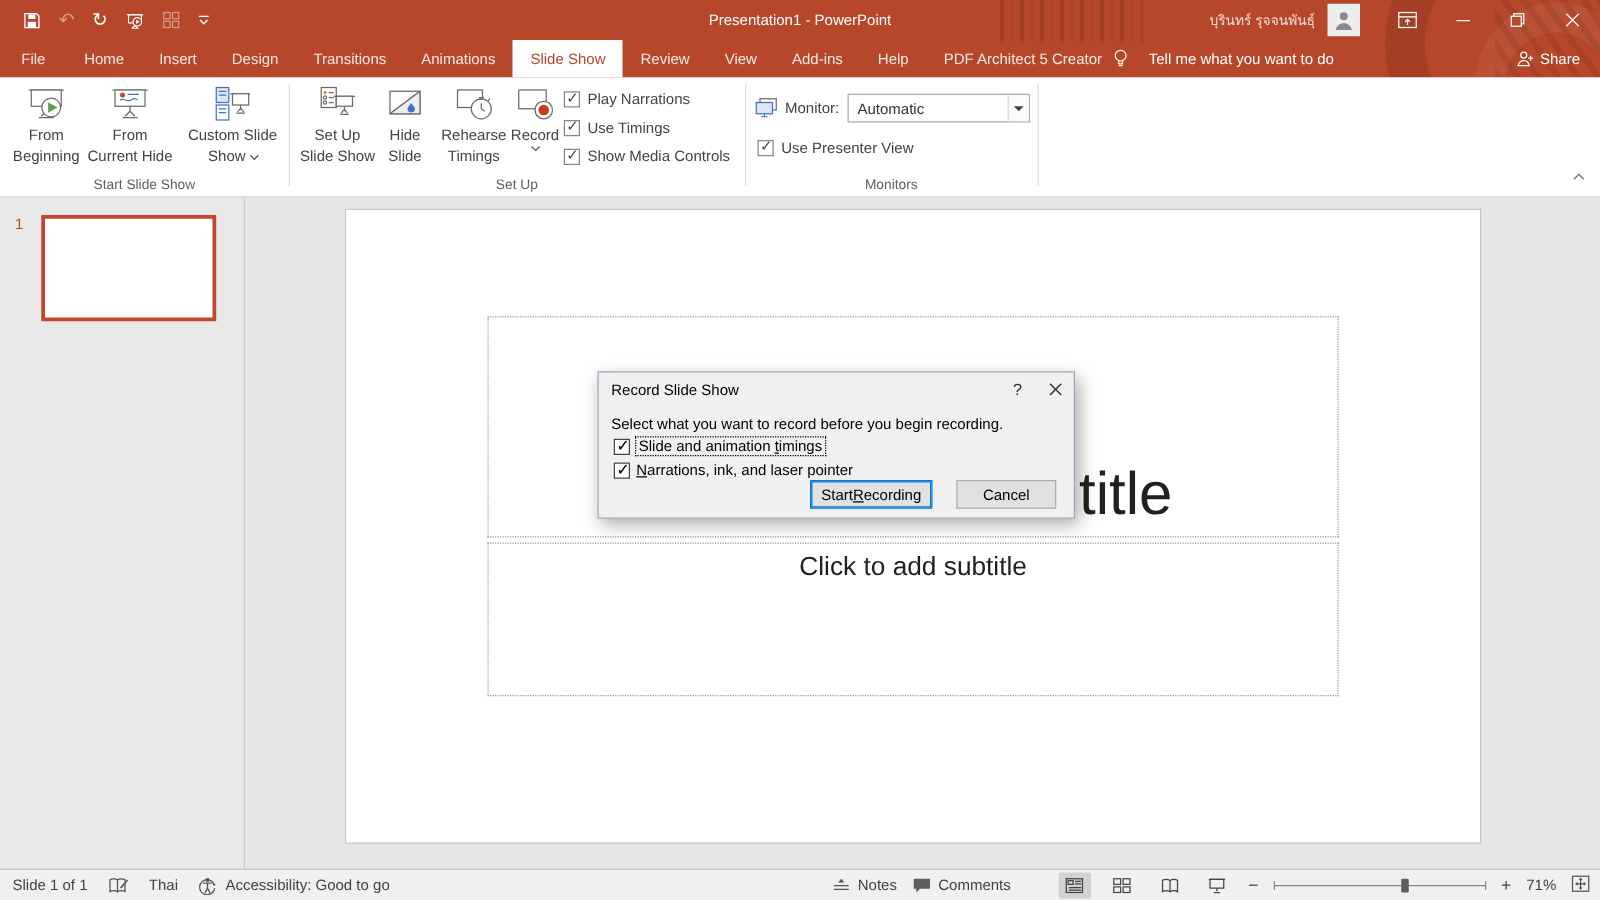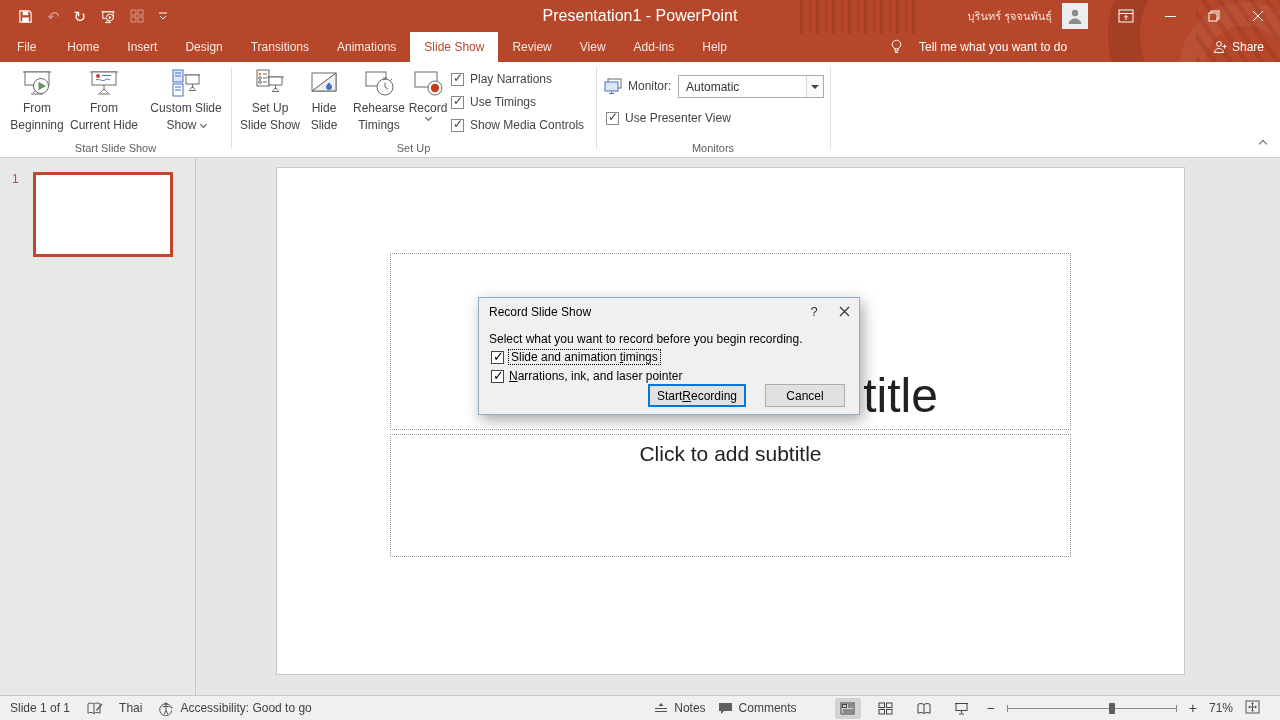"Presentation1 - PowerPoint" .win-title { font-size: 16px -> 12px }
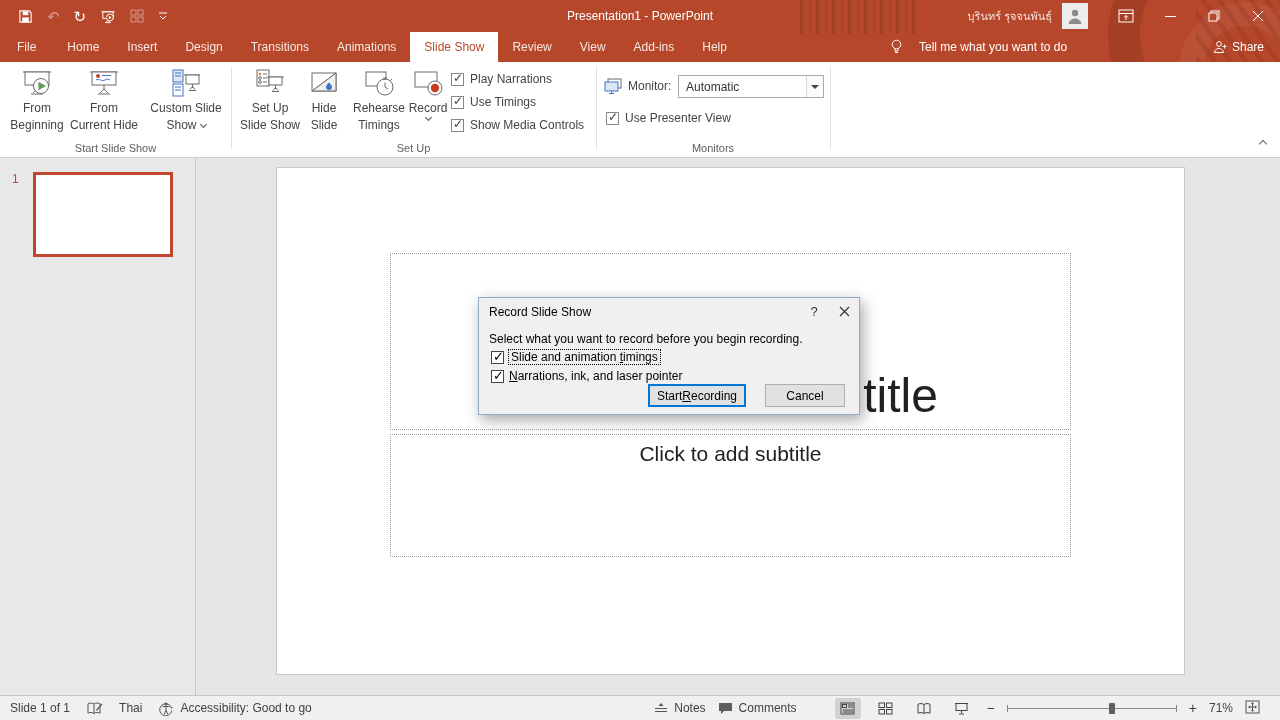"PDF Architect 5 Creator" div.tab { html: none -> <div>PDF Architect 5 Creator</div> }
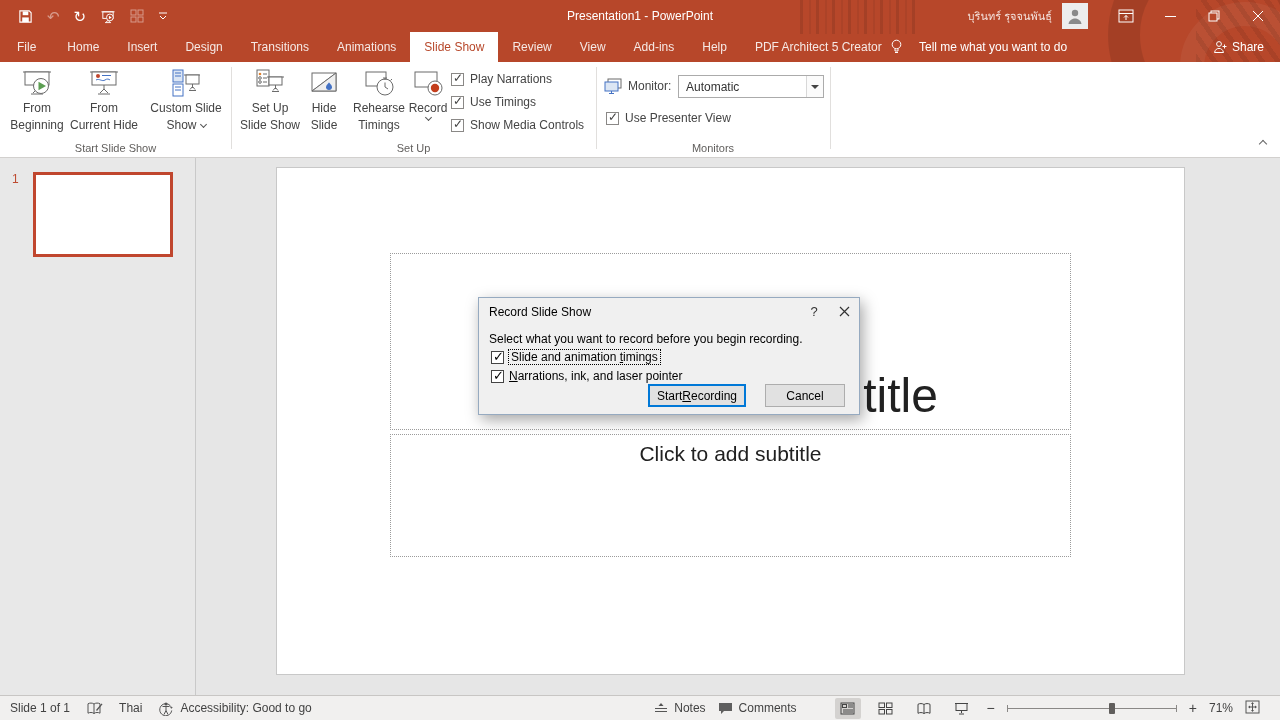"Notes" .sb-right { padding-right: 20px -> 8px }
